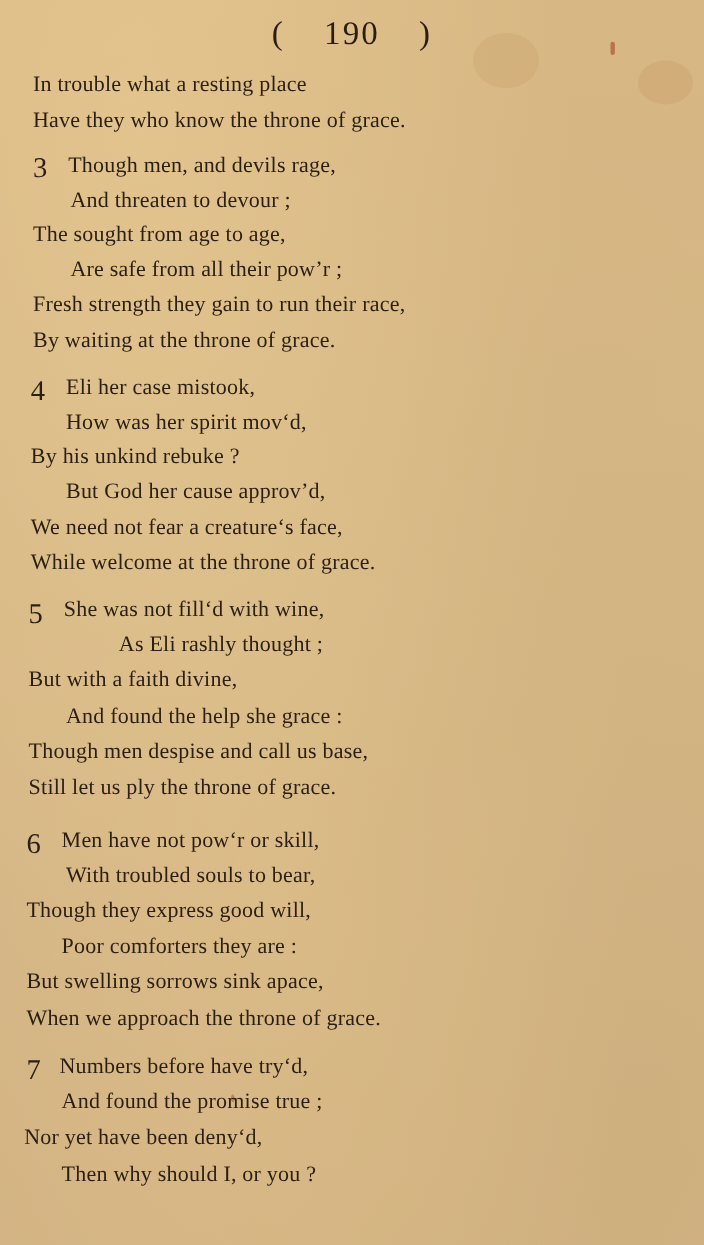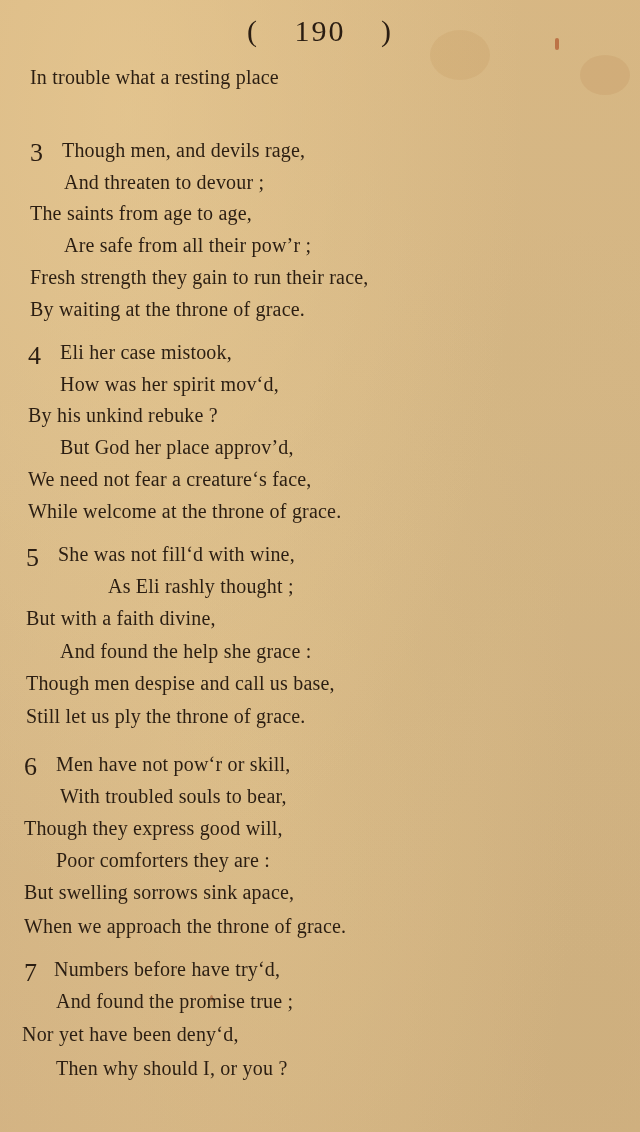"Have they who know the" div.line { html: none -> <div>Have they who know the throne of grace.</div> }
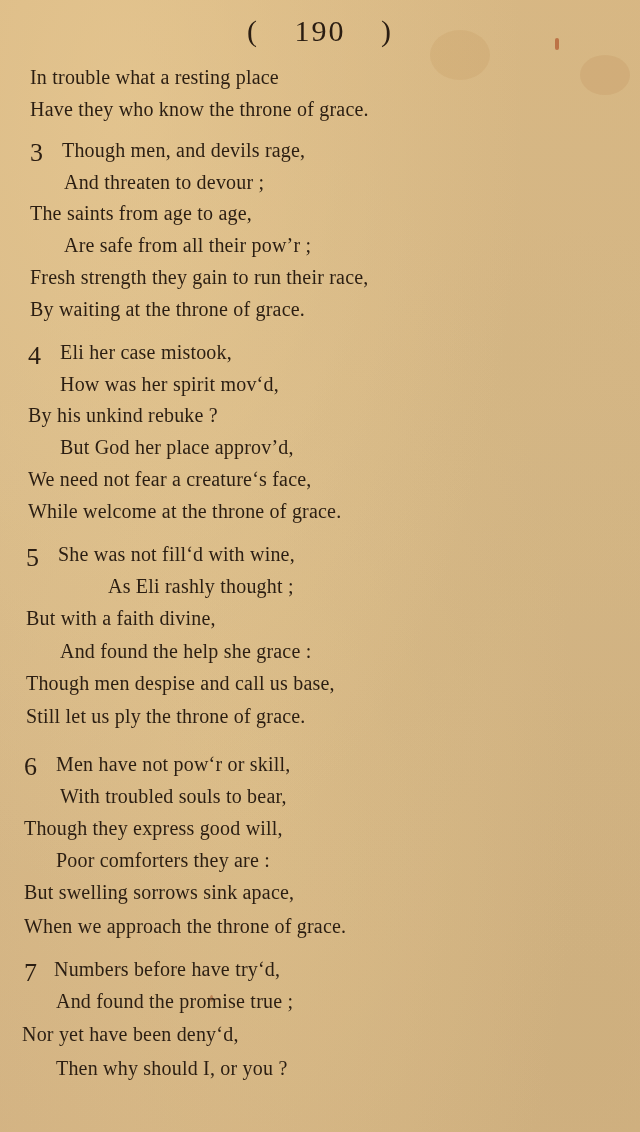"The saints from age to" div.line { text: saints -> sought }
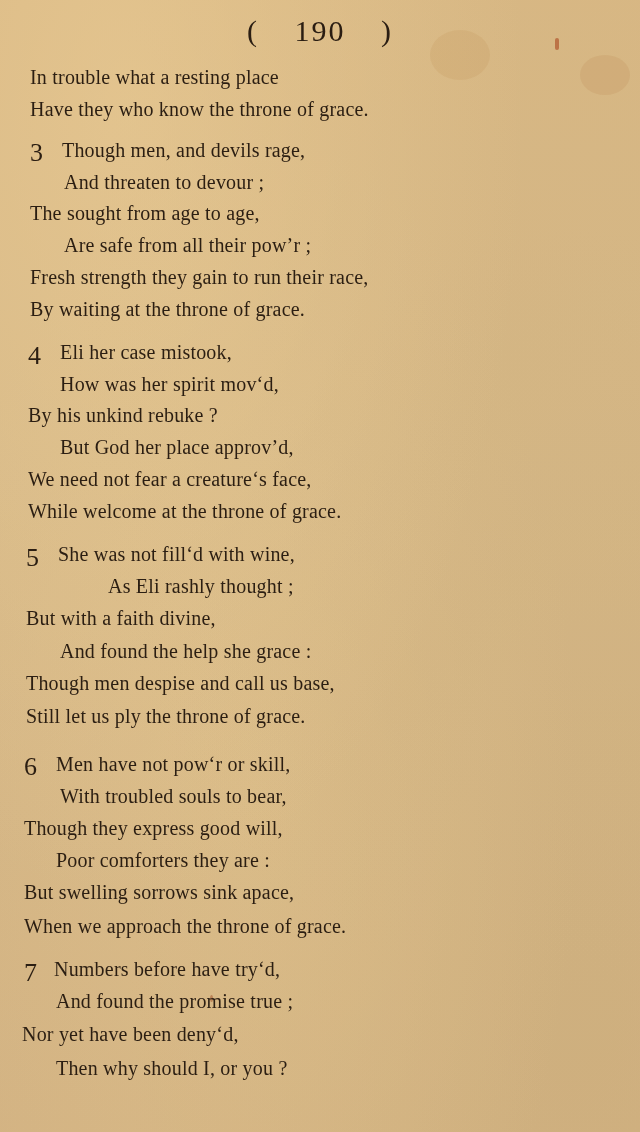"But God her place approv’d," div.line { text: place -> cause }
